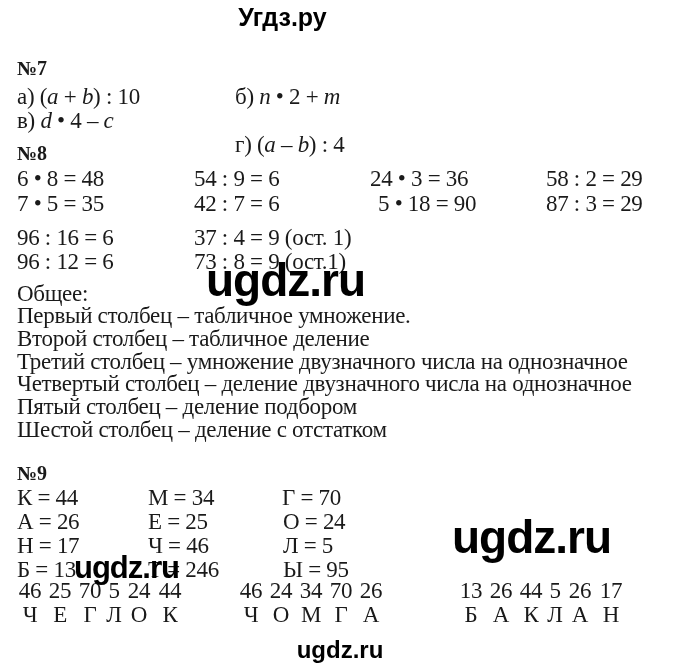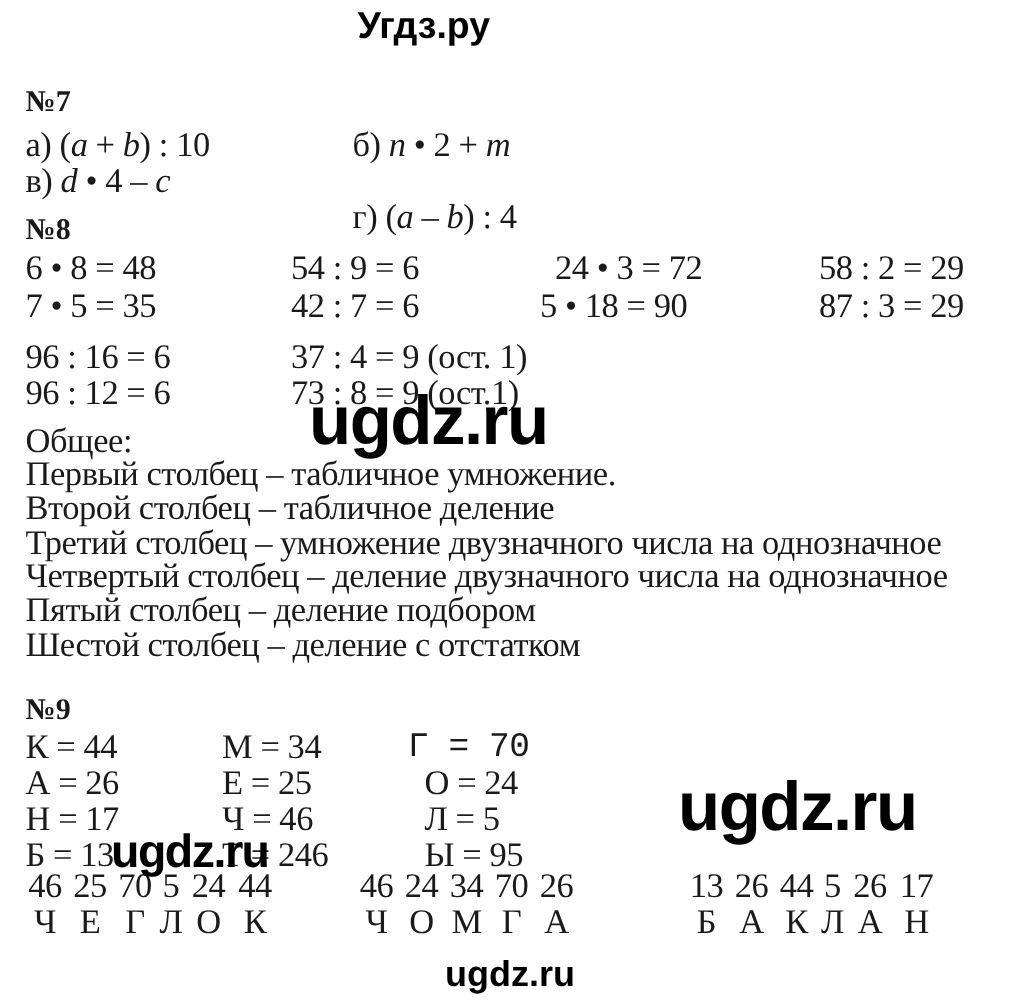"24 • 3 = 72" div.abs { text: 72 -> 36 }
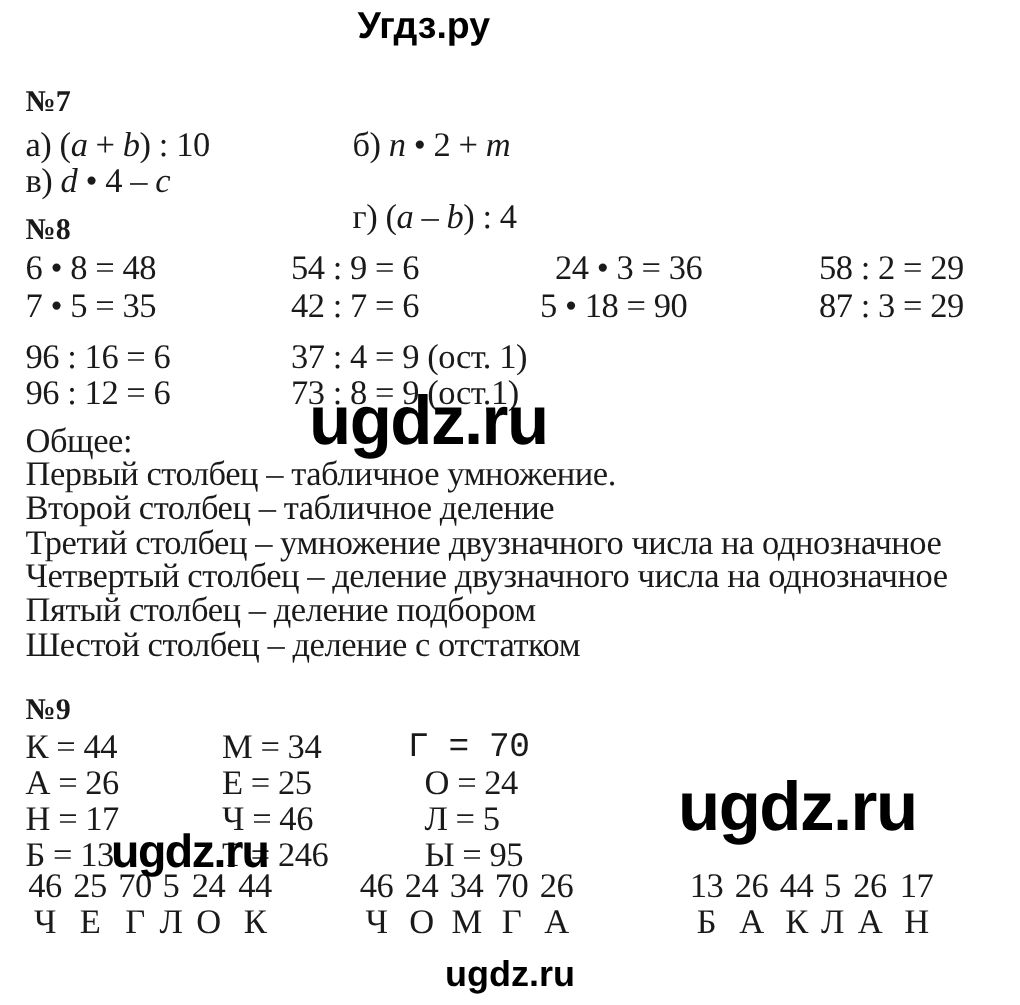"5 • 18 = 90" div.abs { left: 360px -> 378px }
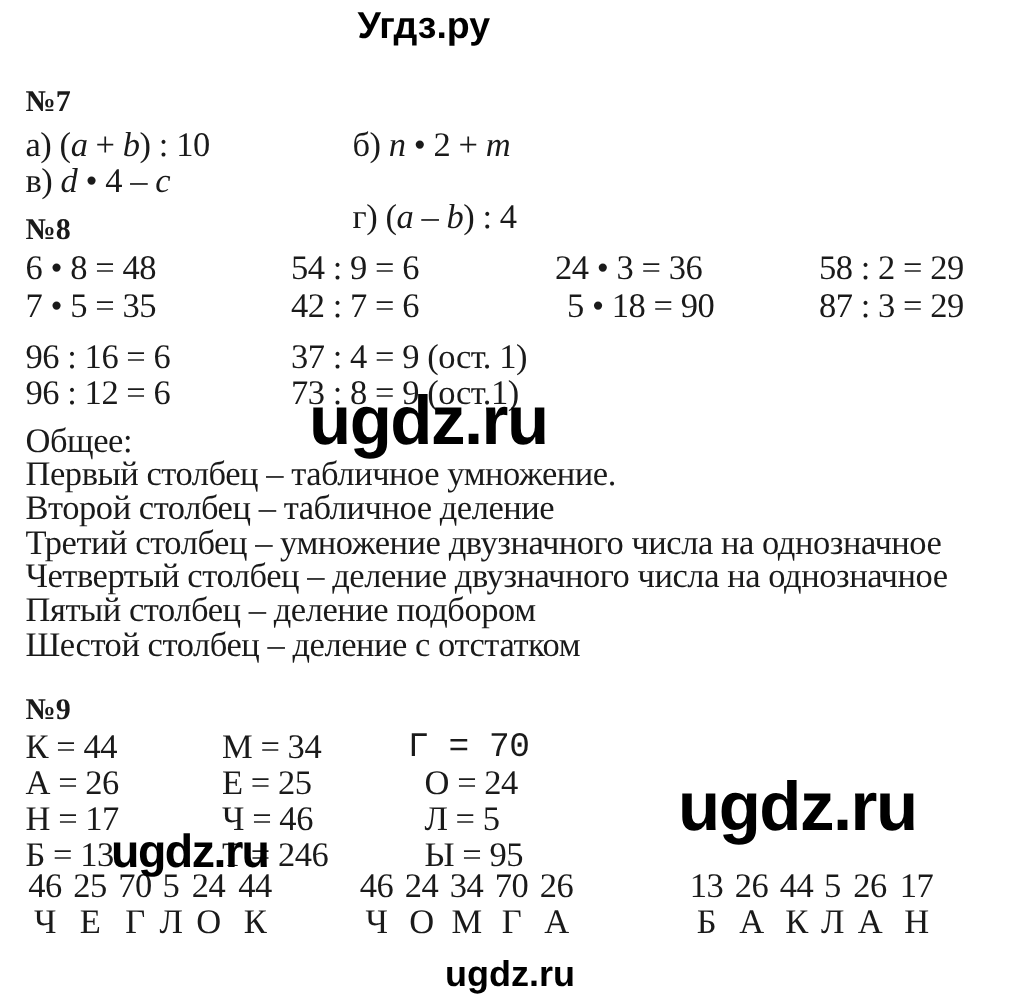"Г = 70" div.abs { font-family: Liberation Mono, monospace -> none; left: 272px -> 282px }
